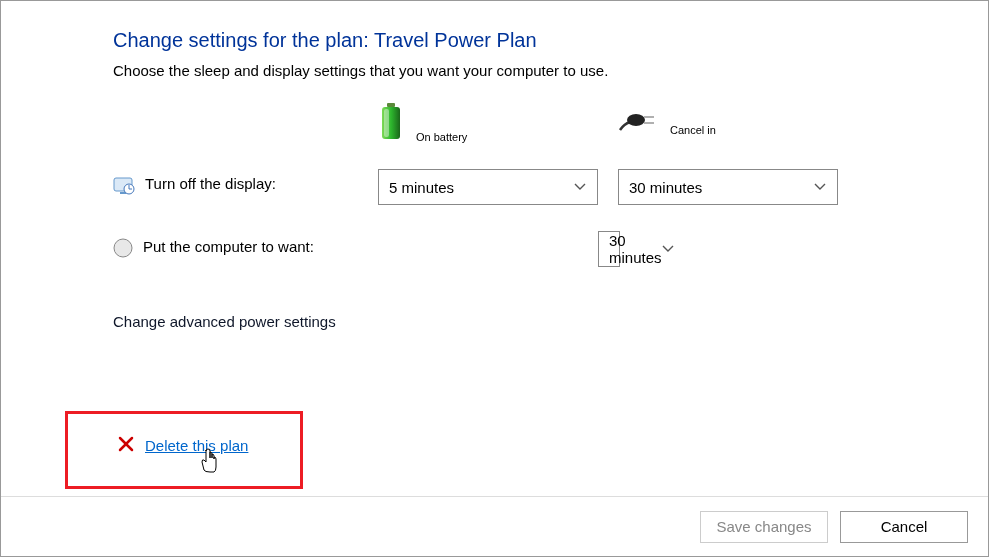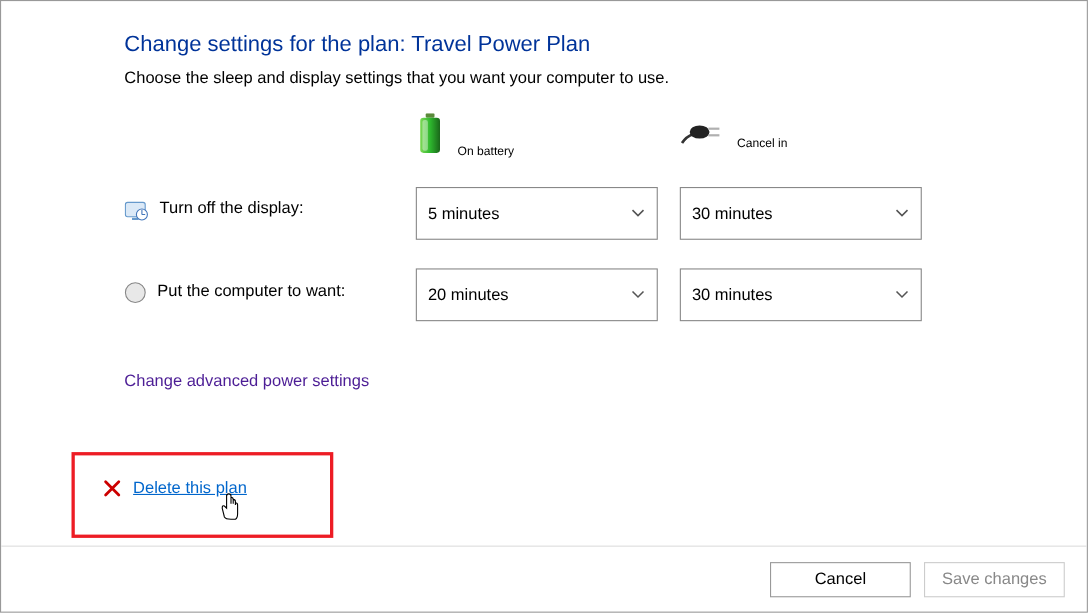"5 minutes" .select { height: 48px -> 36px }
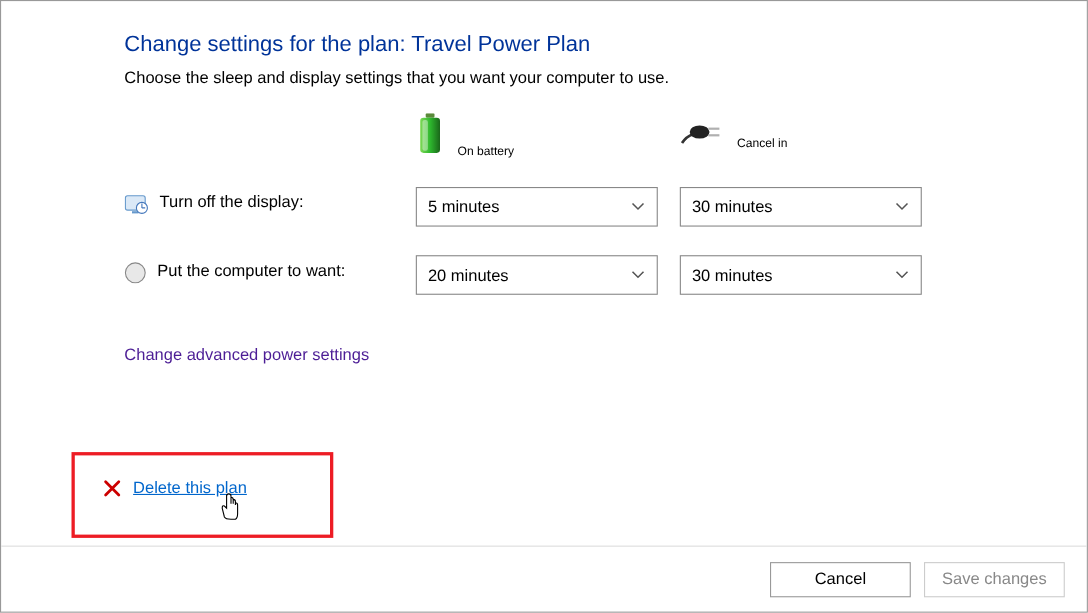"20 minutes" div.select { html: <div> <span>20 minutes</span> <span> <svg> <path></path> </svg> </span> </div> -> none }
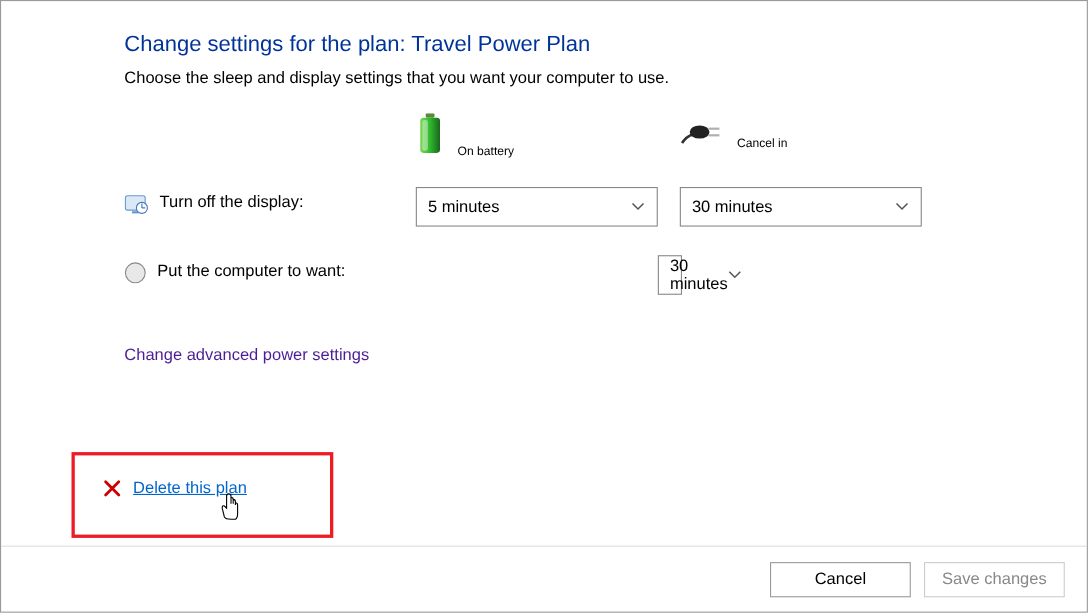"Change advanced power settings" .link { color: #4c1d95 -> #0f172a }
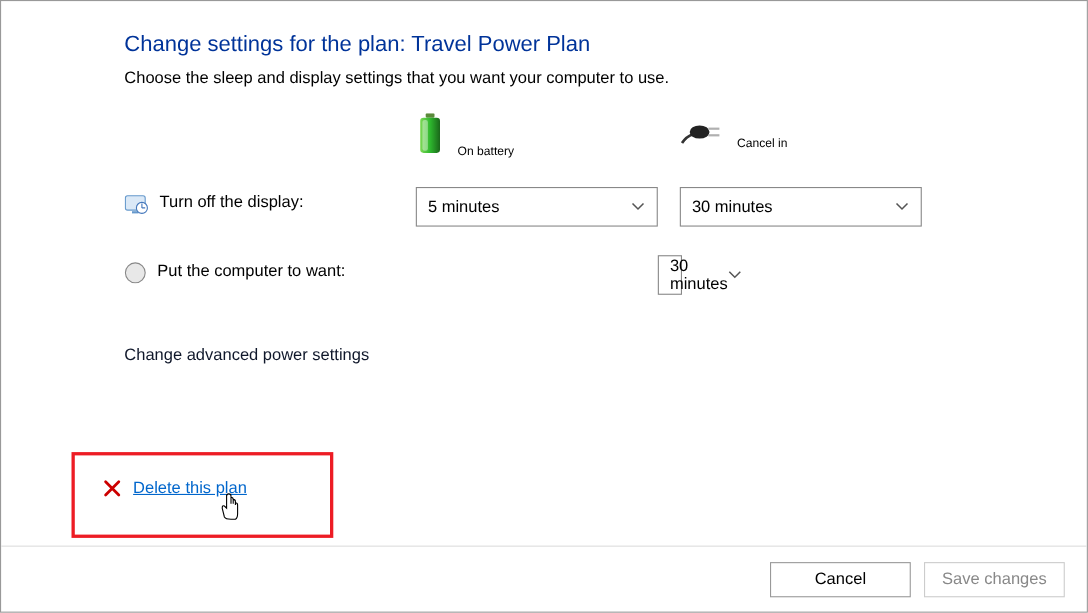"Delete this plan" .delete-row { align-items: none -> center; left: 92px -> 116px }
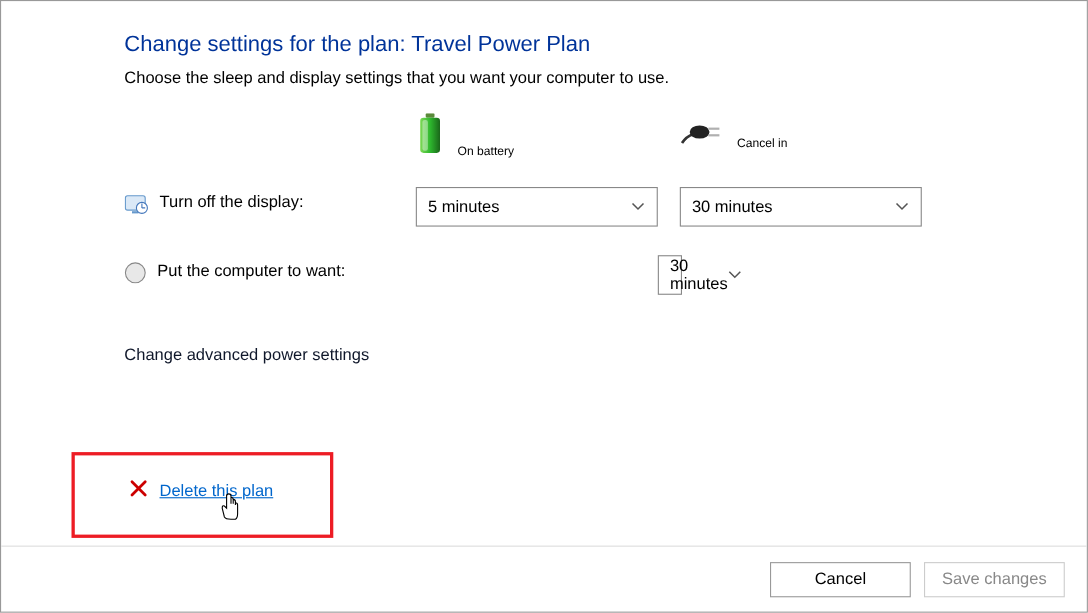"Cancel" div.btn { order: before "Save changes" -> after "Save changes" }
